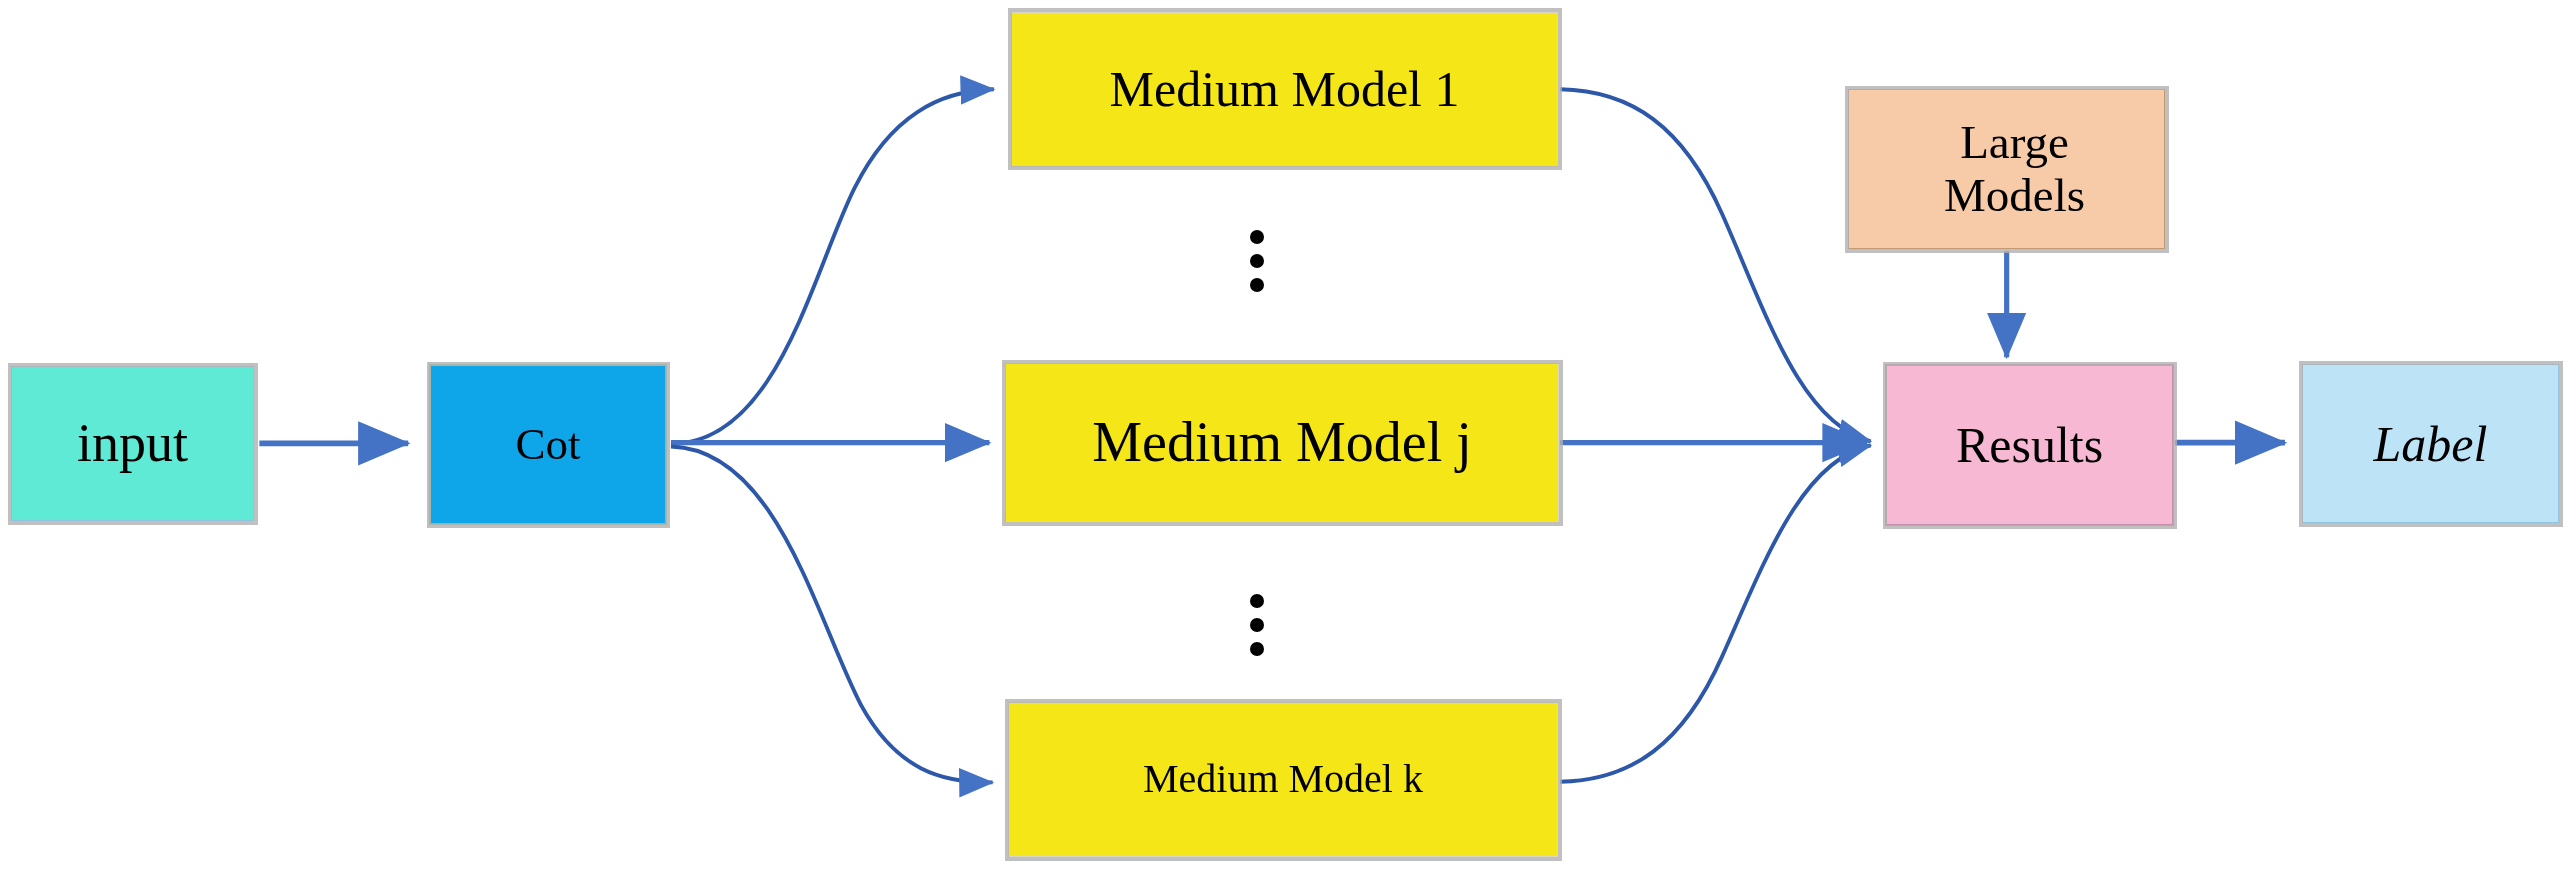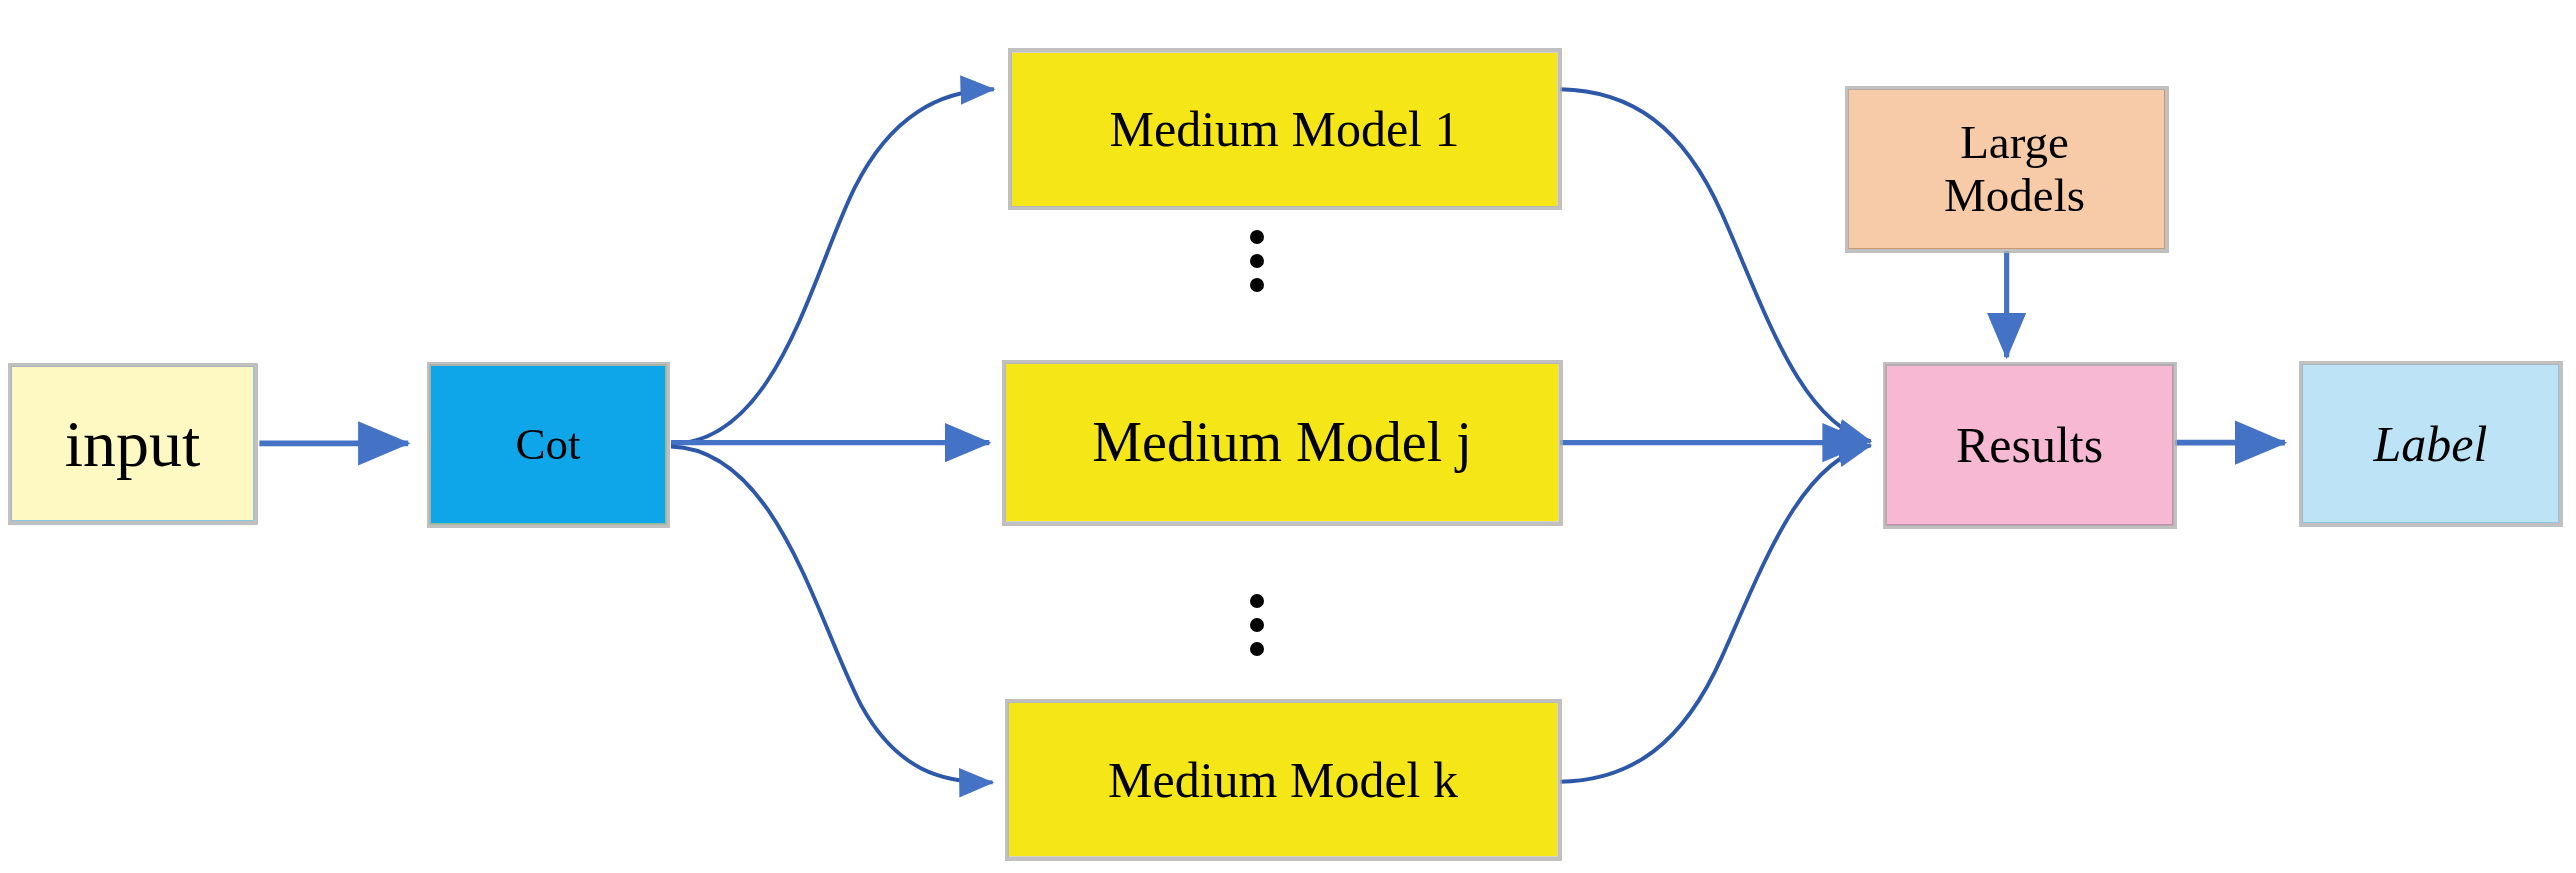"Medium Model 1" .n-mm1 { margin-top: 40px -> none }
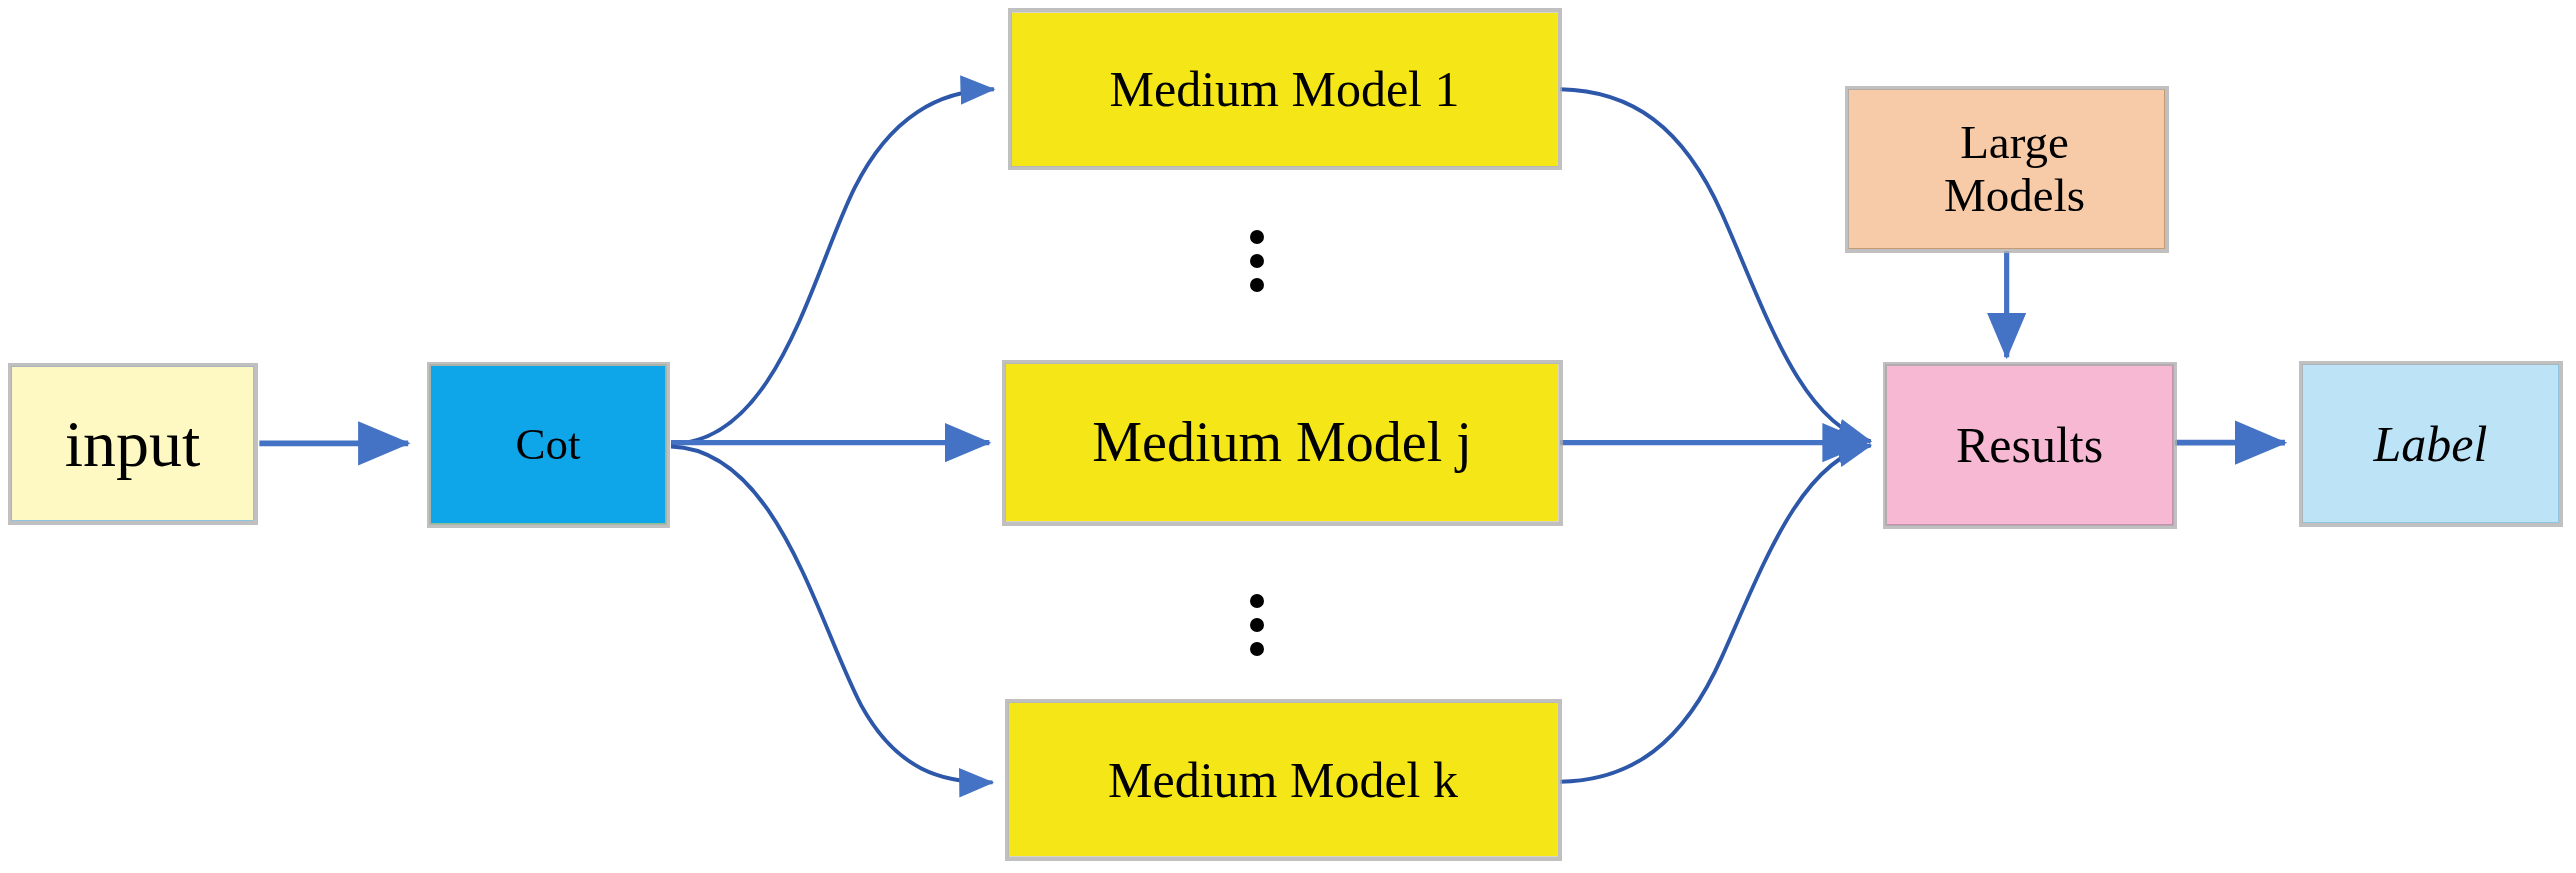"input" .n-input { background: #fef9c3 -> #5eead4; font-size: 66px -> 54px }
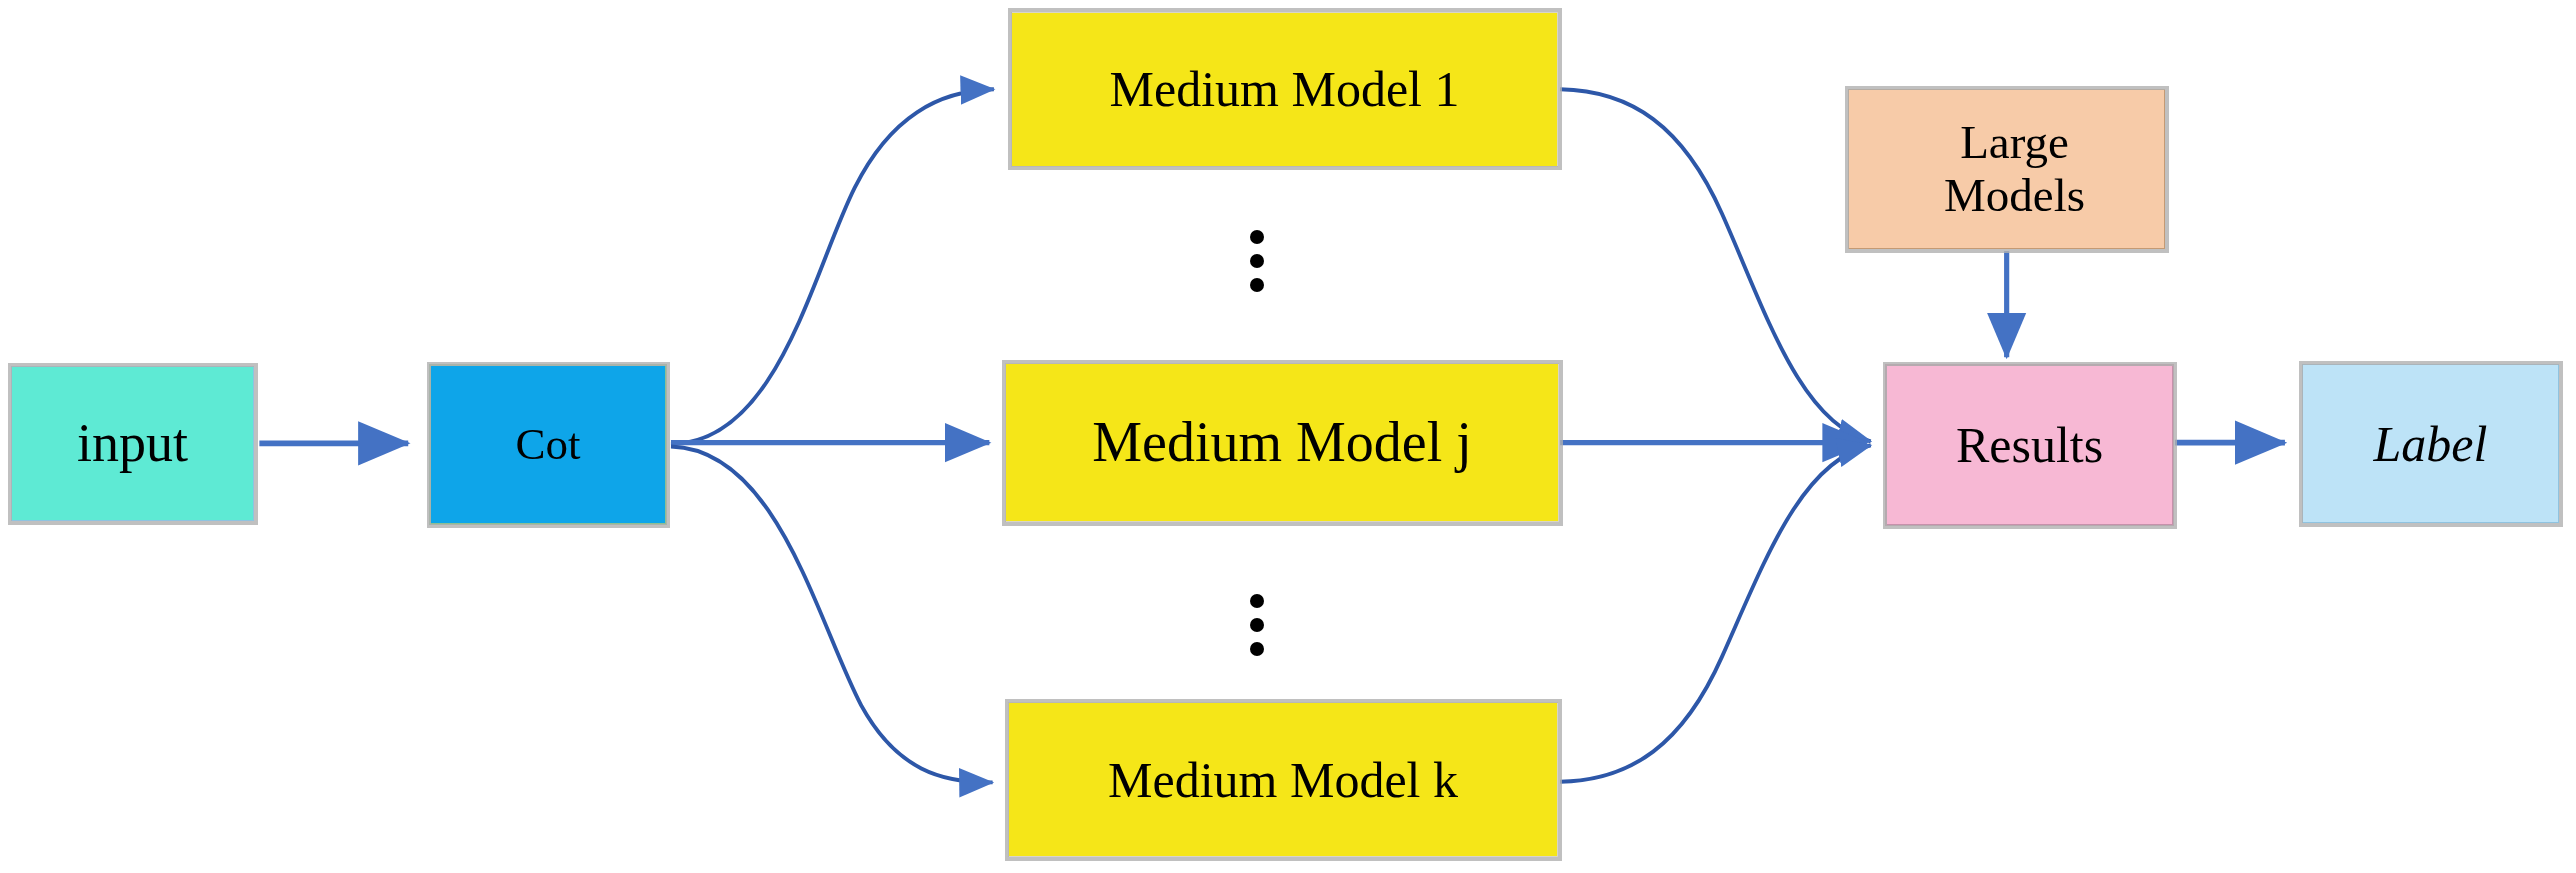"Medium Model k" .n-mmk { font-size: 50px -> 40px }
